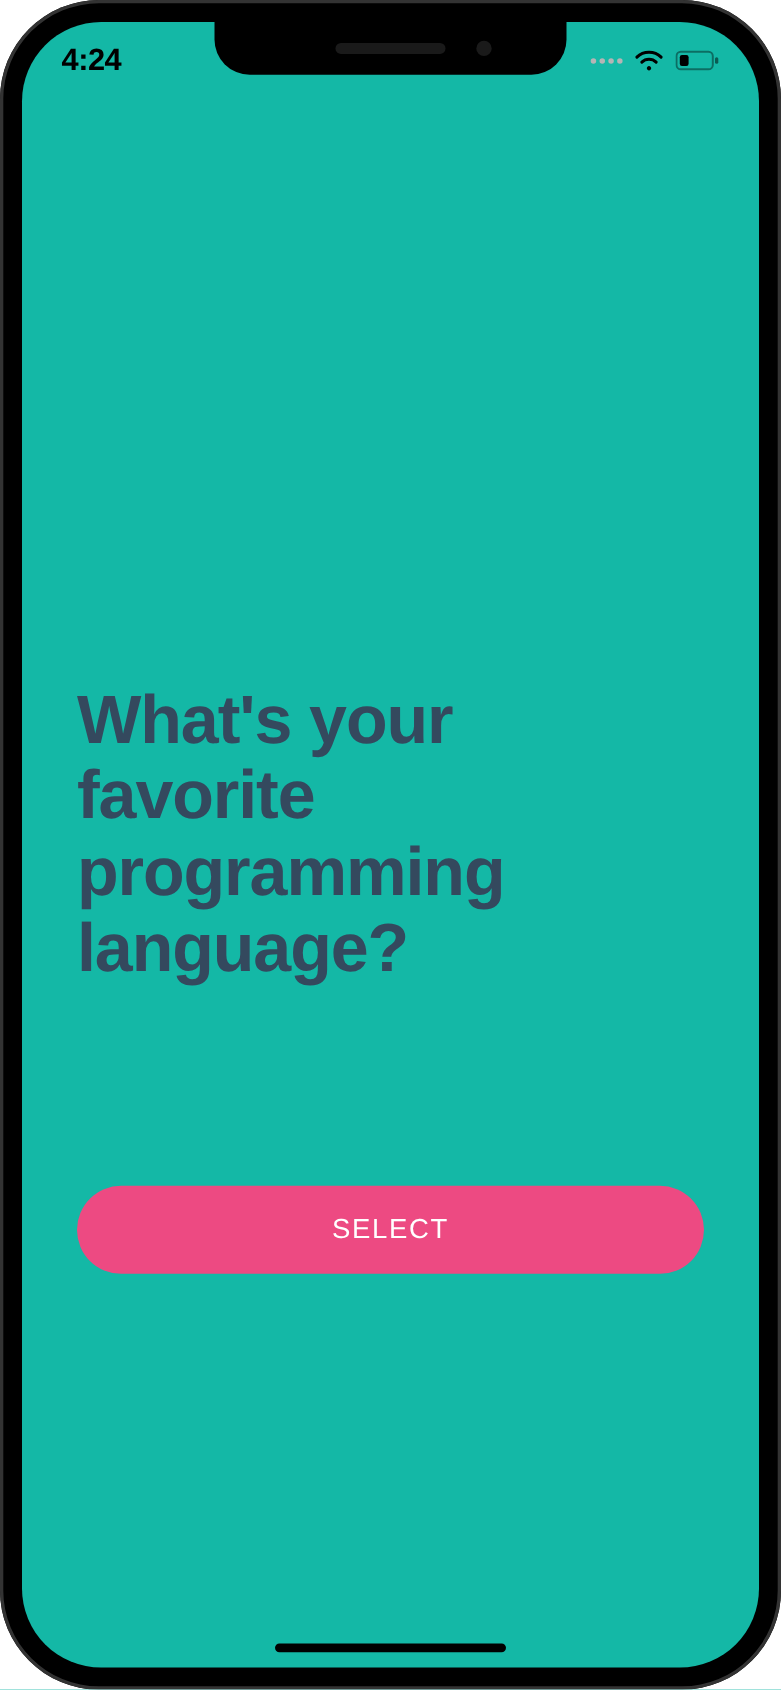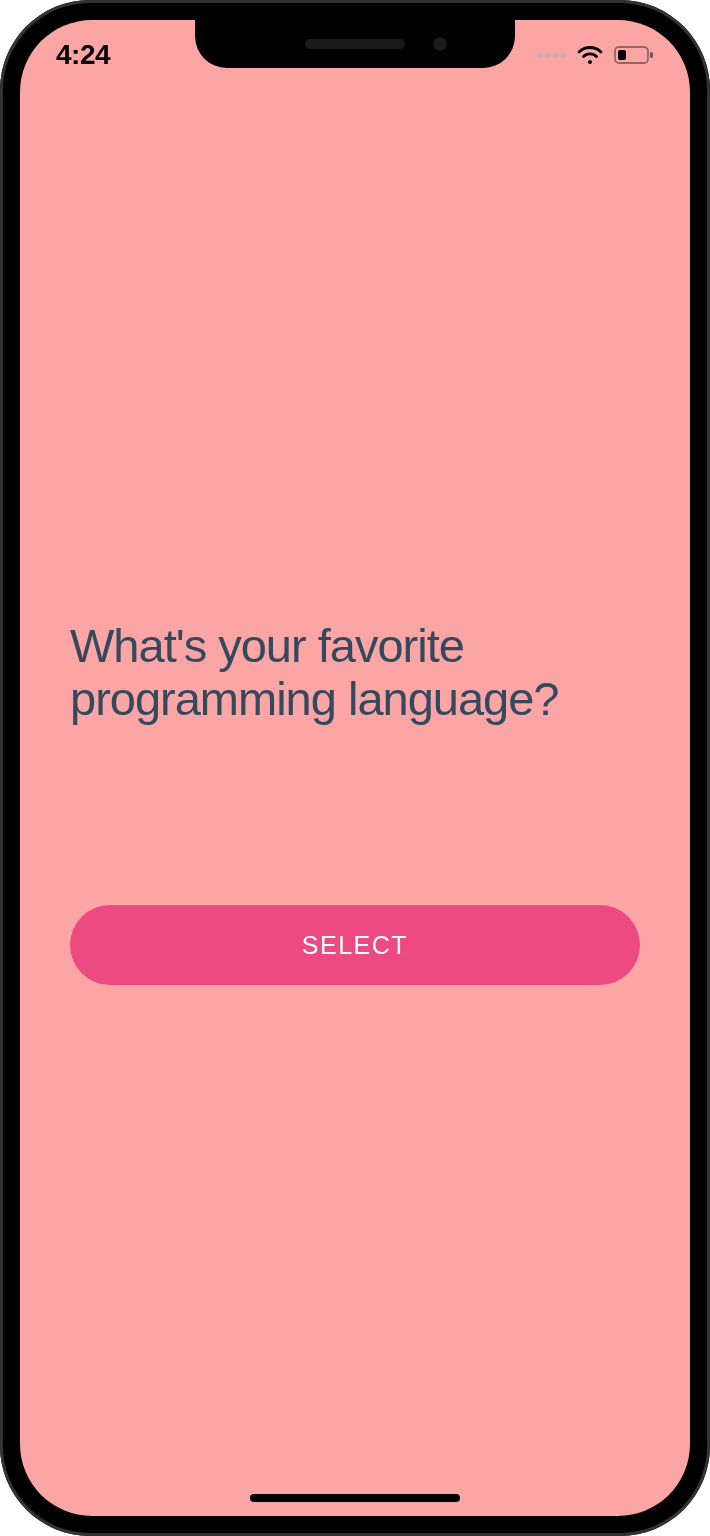"4:24" .screen { background: #fca5a5 -> #14b8a6 }
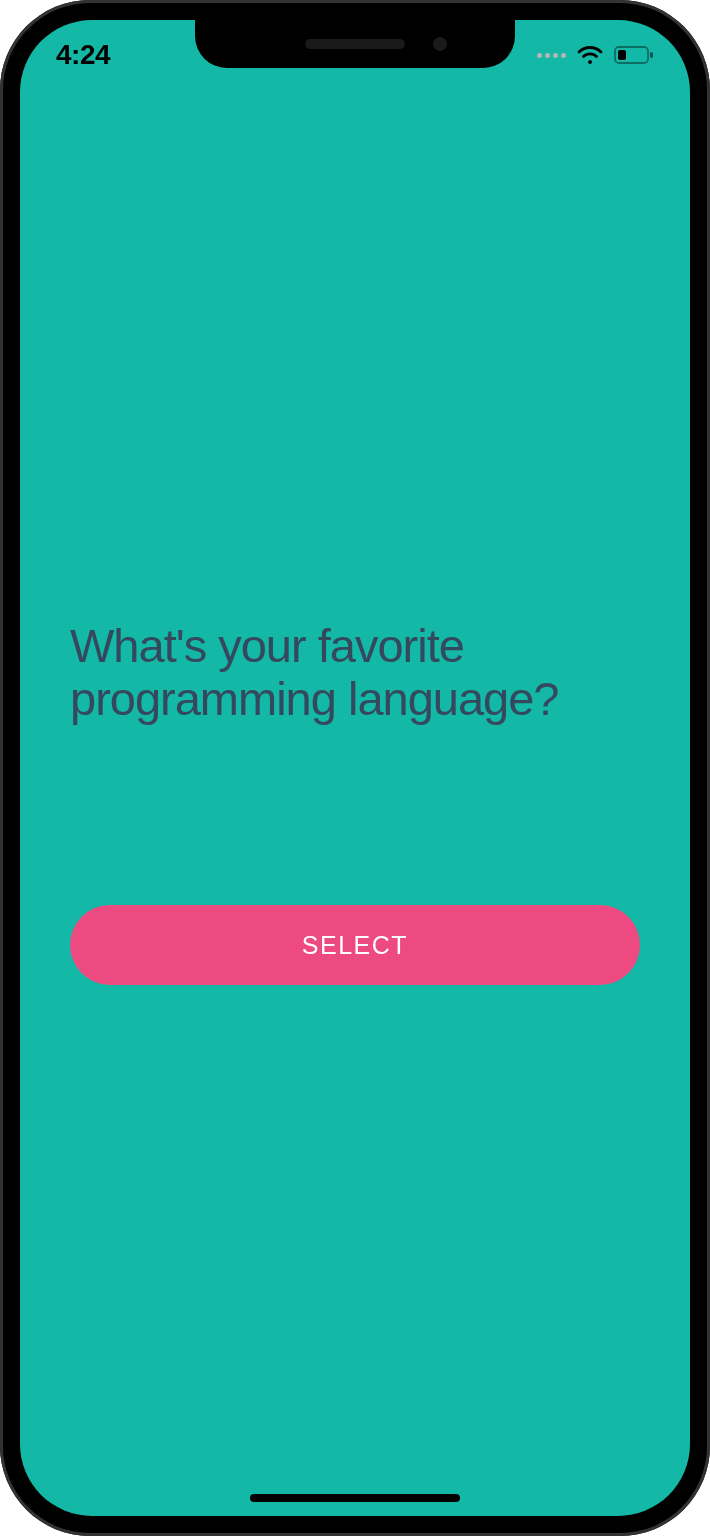"What's your favorite programming" .question-title { font-size: 47px -> 62px; font-weight: 400 -> 700 }
